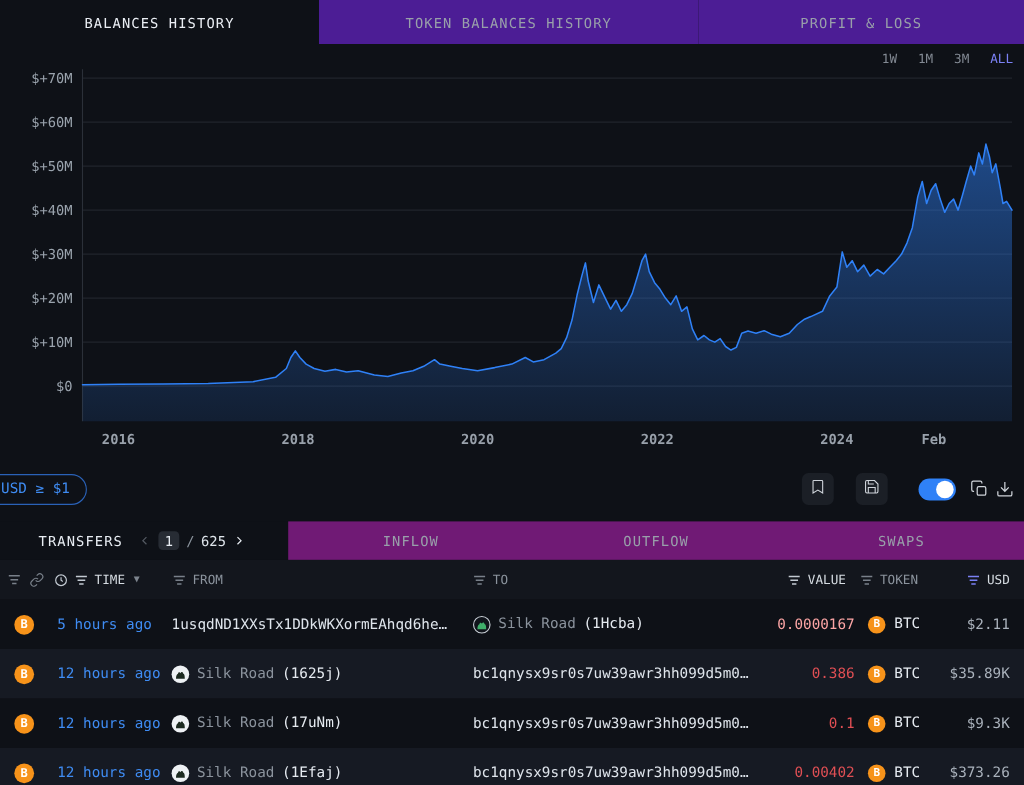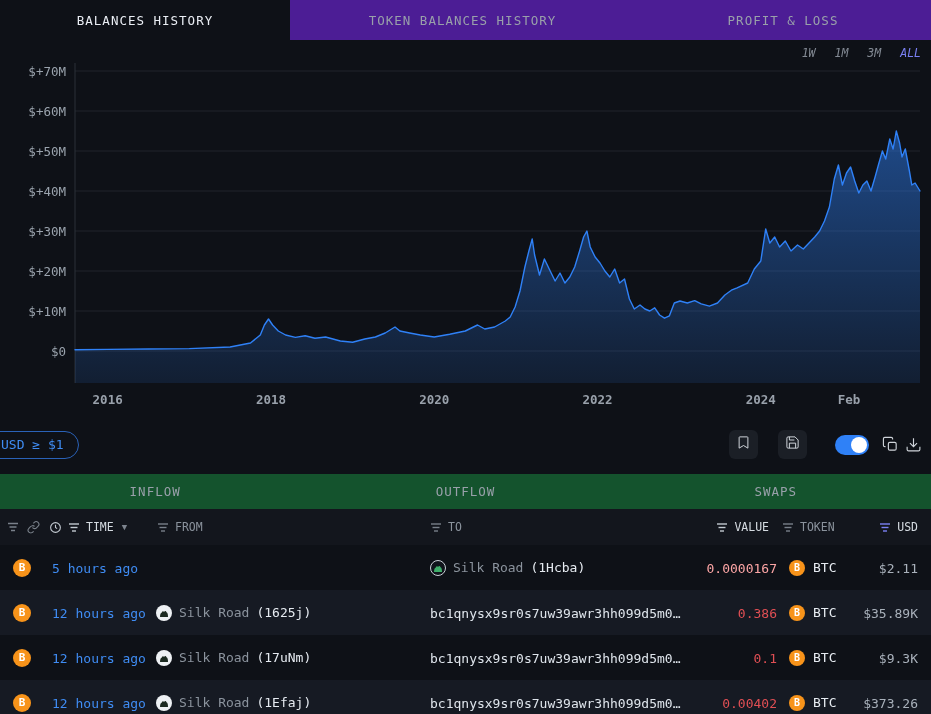"1W" .range-btn { font-style: italic -> none }
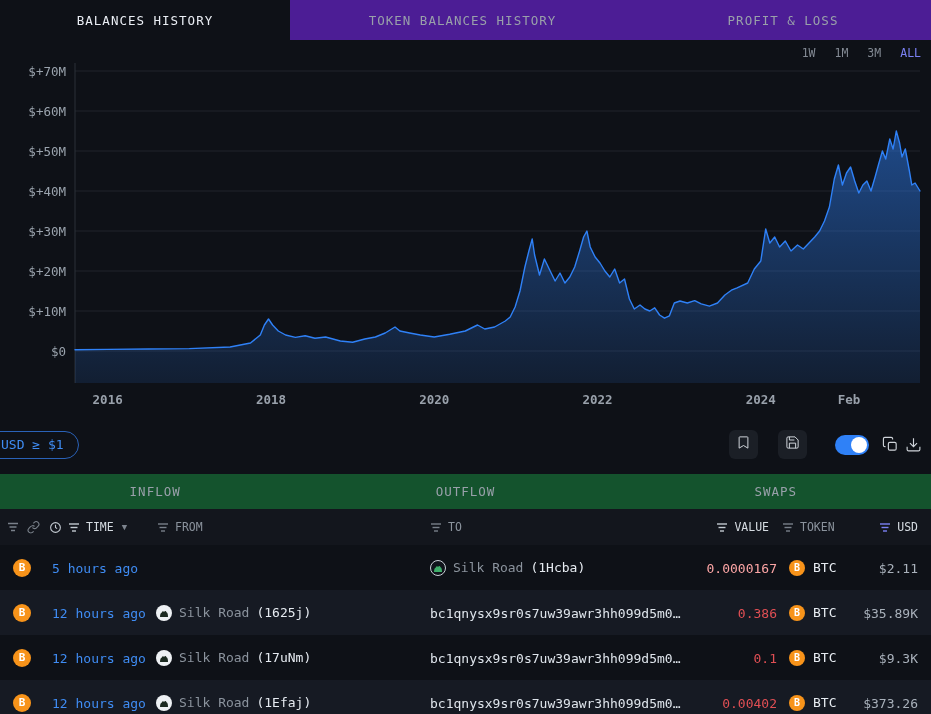"TRANSFERS" div.tnav-left { html: none -> <div> <span>TRANSFERS</span> <span> <span> <svg> <polyline></polyline> </svg> </span> <span>1</span> <span>/</span> <span>625</span> <span> <svg> <polyline></polyline> </svg> </span> </span> </div> }
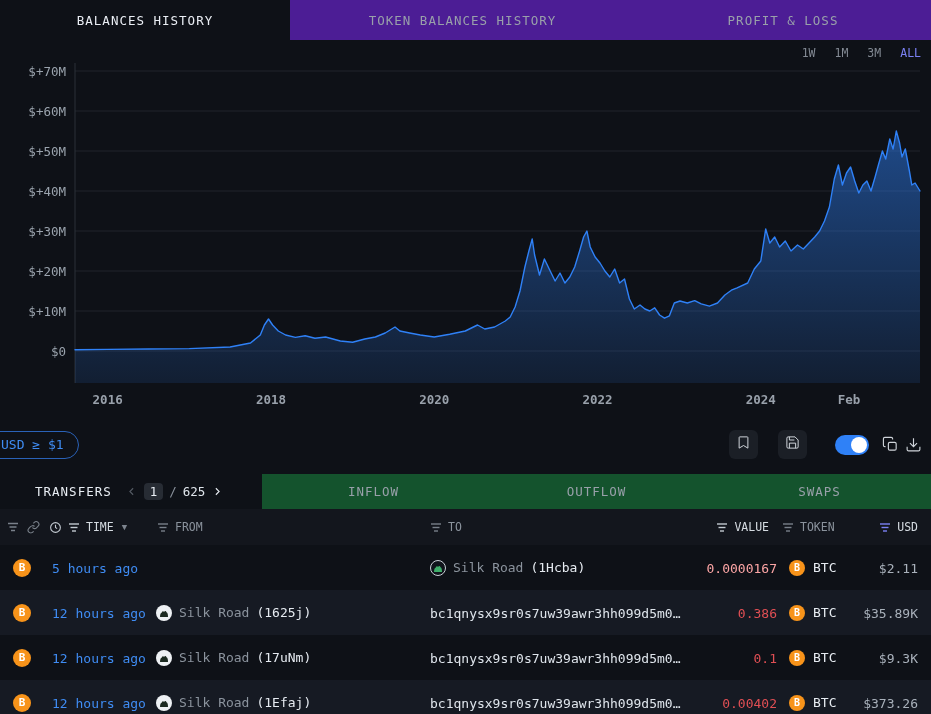"INFLOW" .tnav-tabs { background: #14532d -> #701a75 }
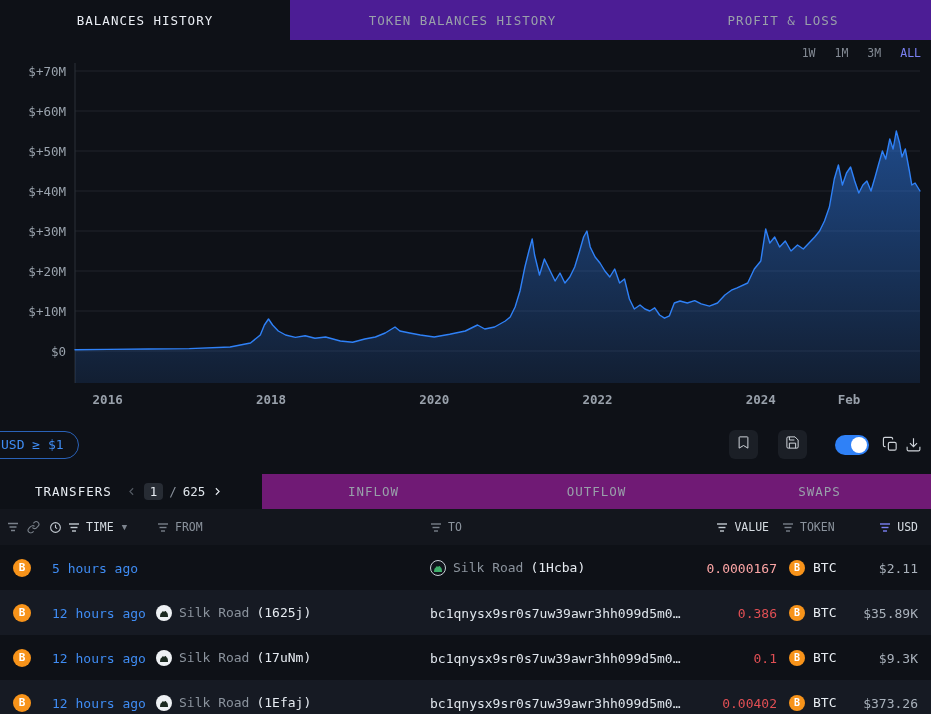"1usqdND1XXsTx1DDkWKXormEAhqd6he…" span.cell { html: none -> <span> <span>1usqdND1XXsTx1DDkWKXormEAhqd6he…</span> </span> }
